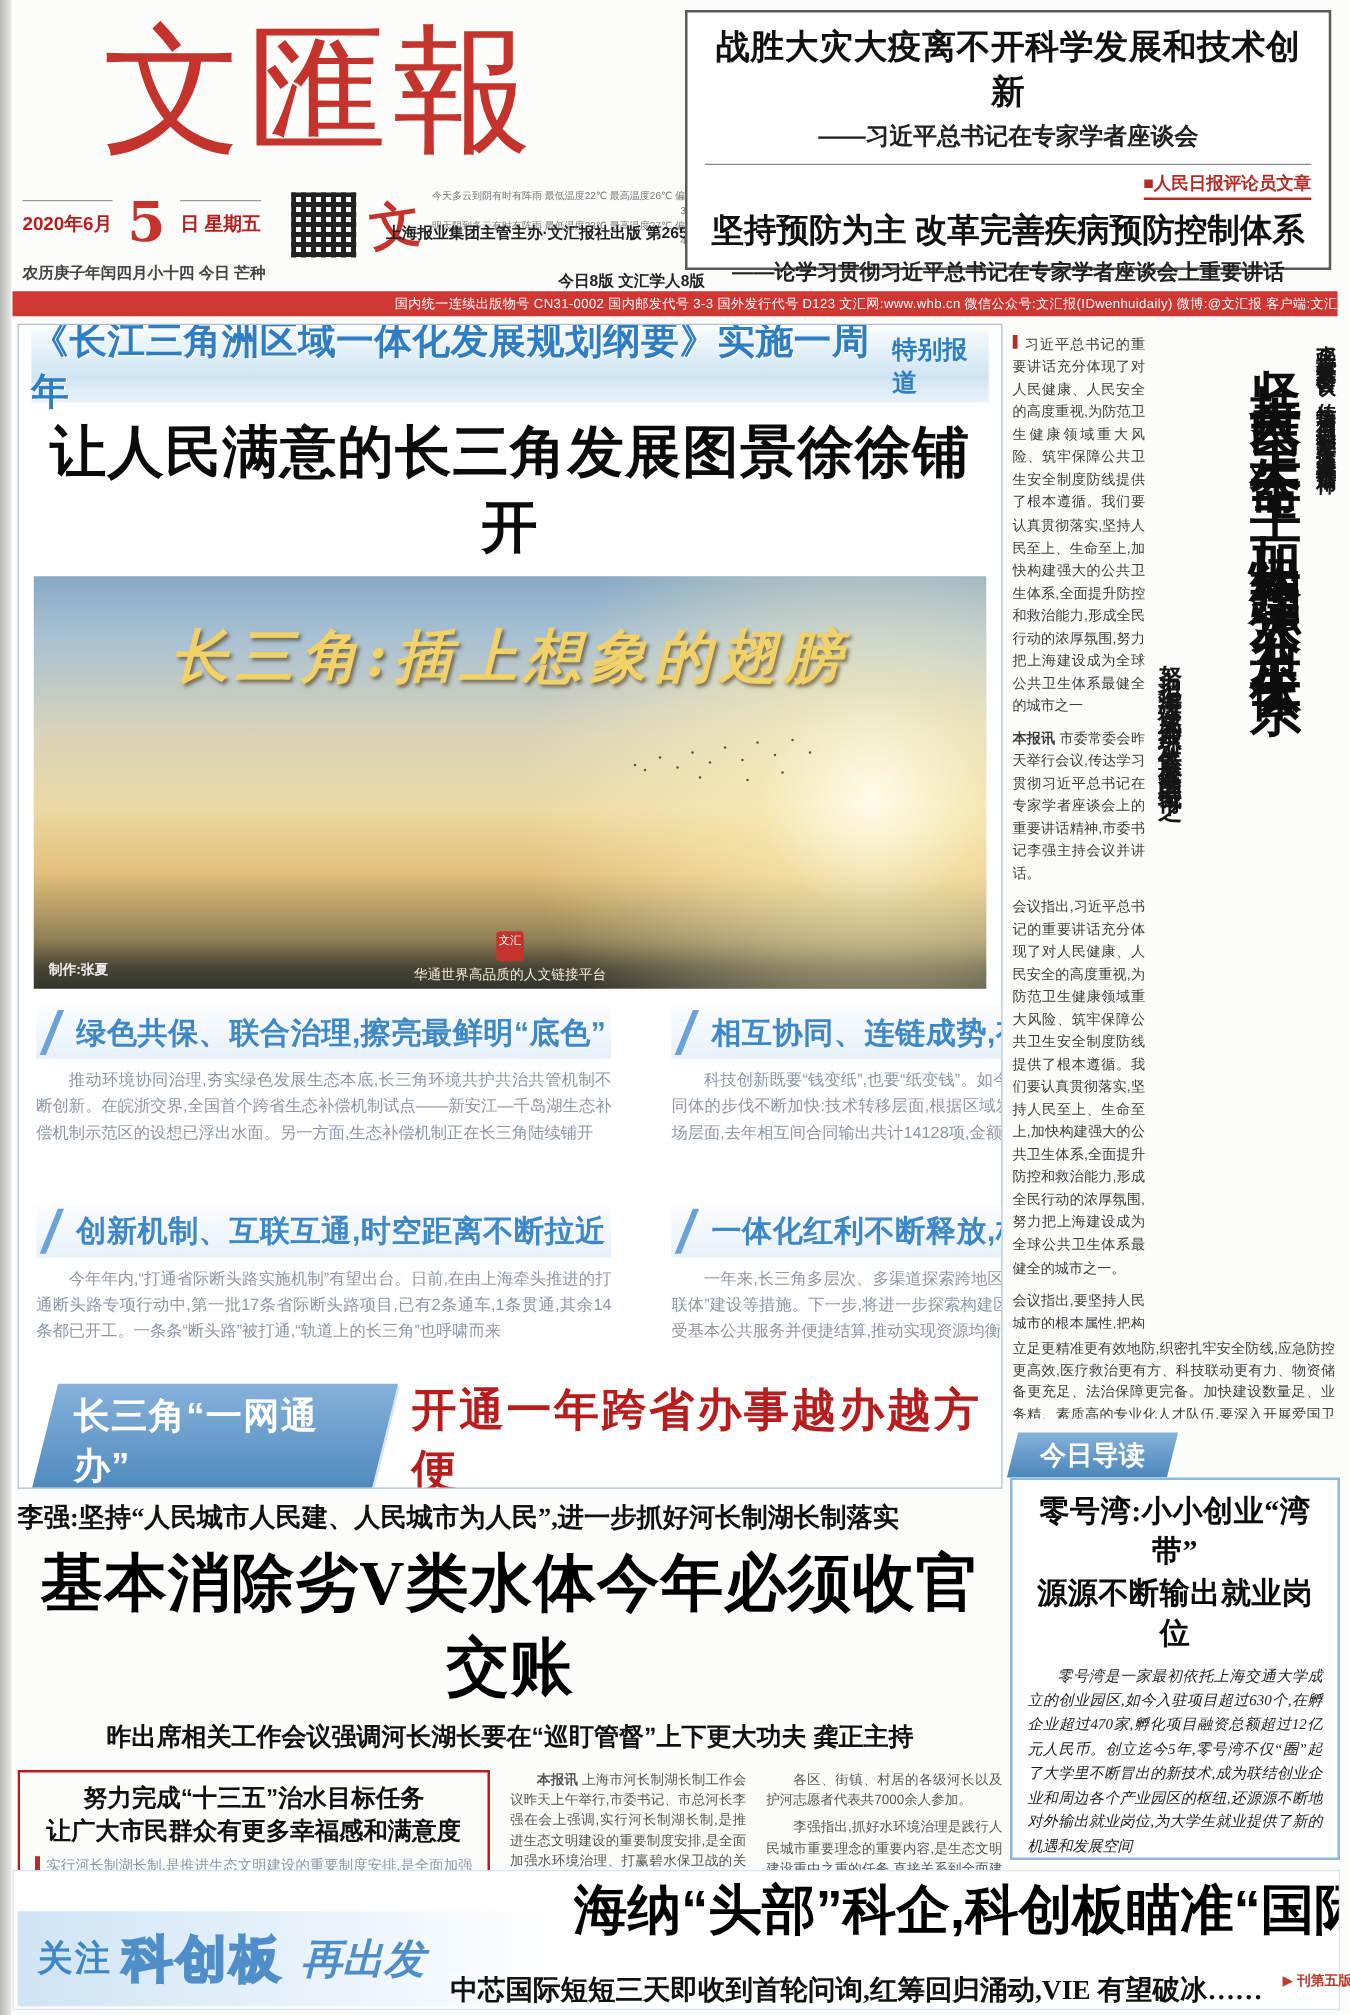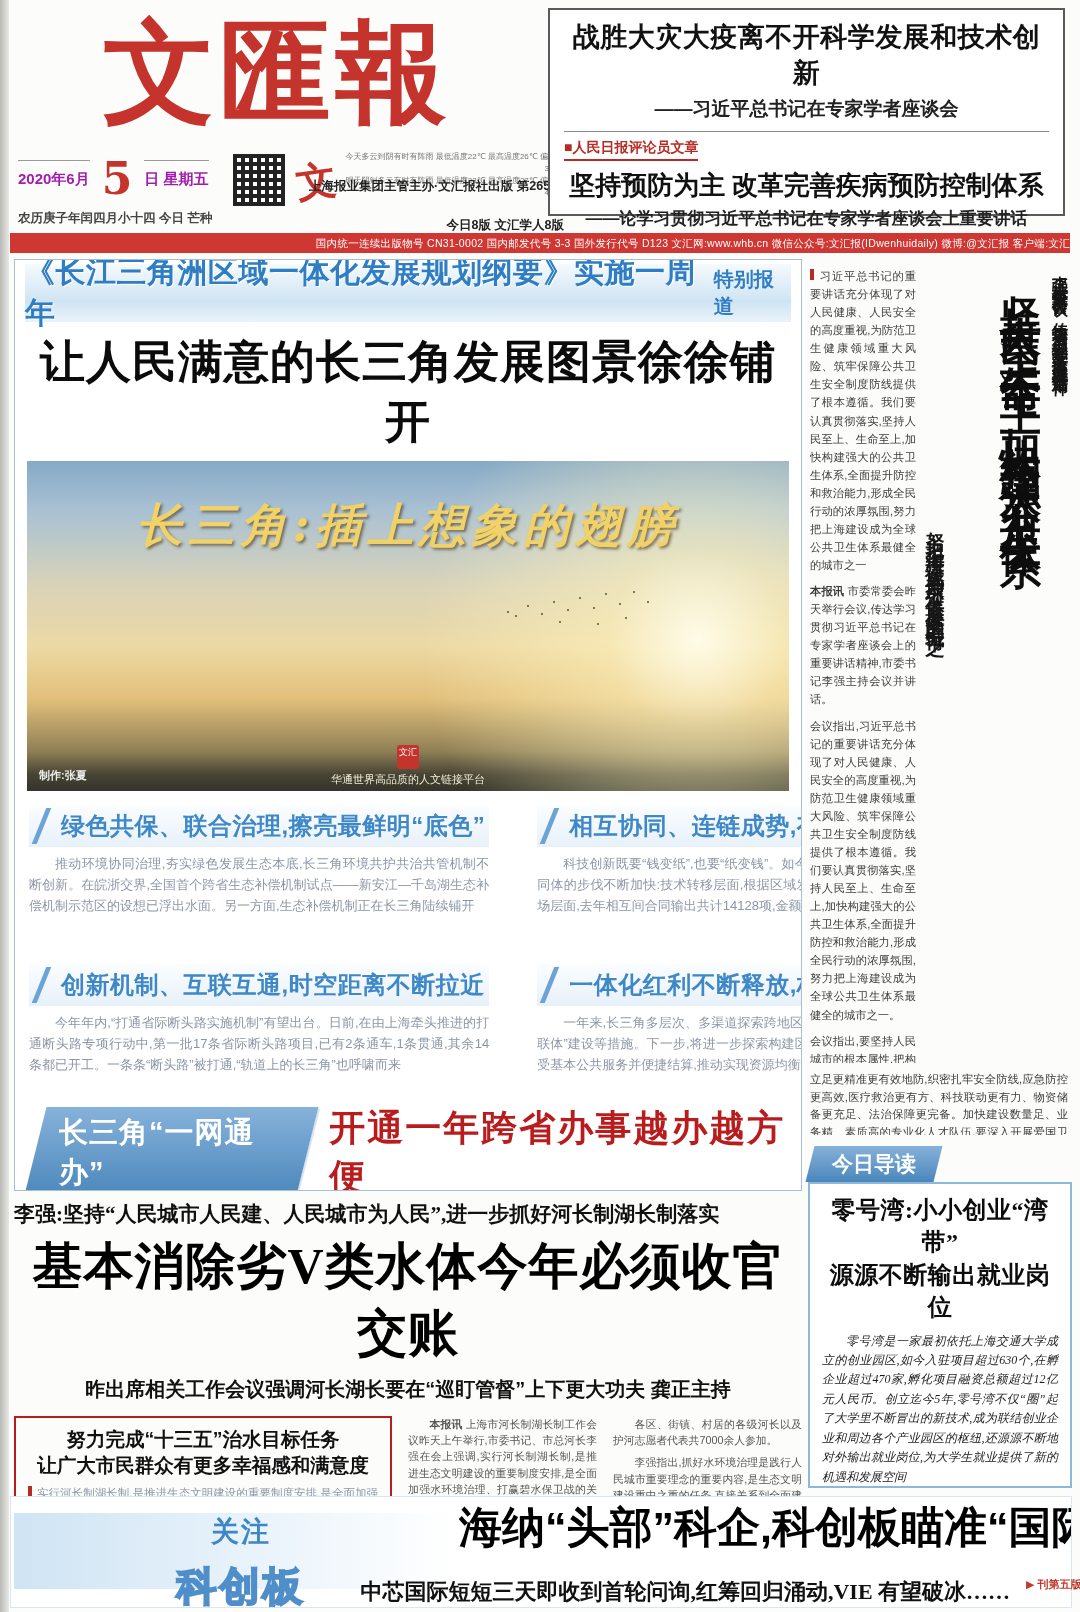"文匯報" .masthead { font-weight: 700 -> 400; text-align: center -> left }
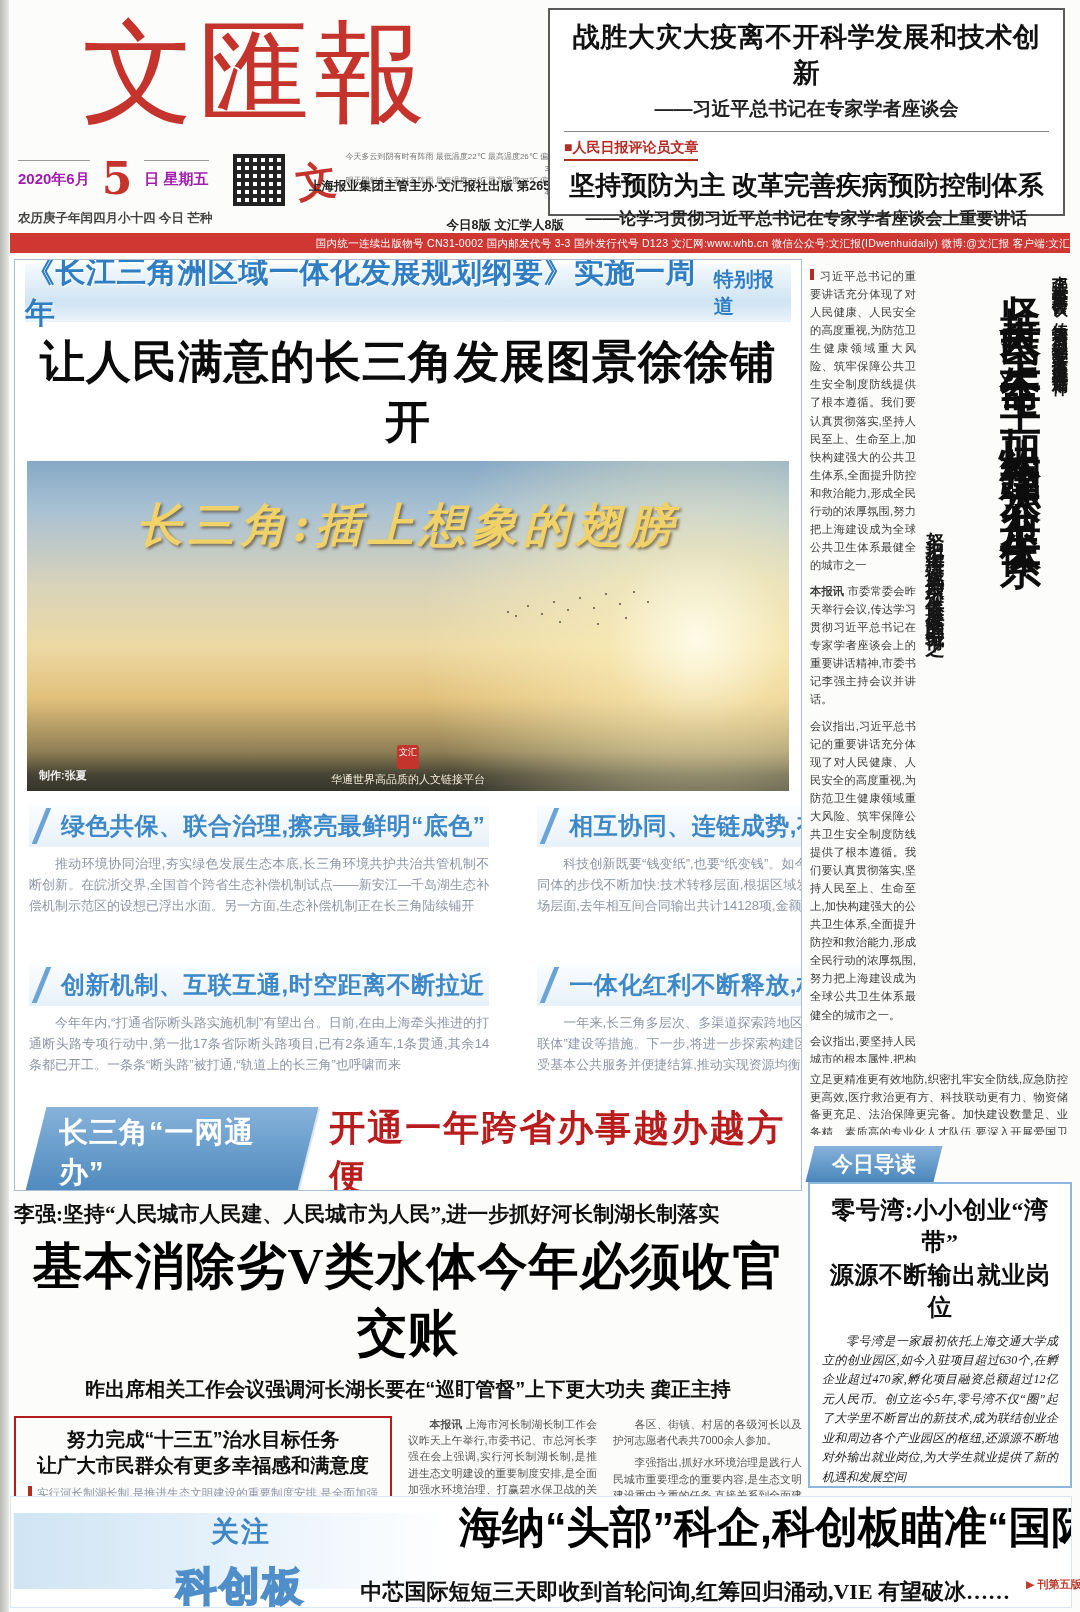"■人民日报评论员文章" .tb-tagwrap { text-align: left -> right }
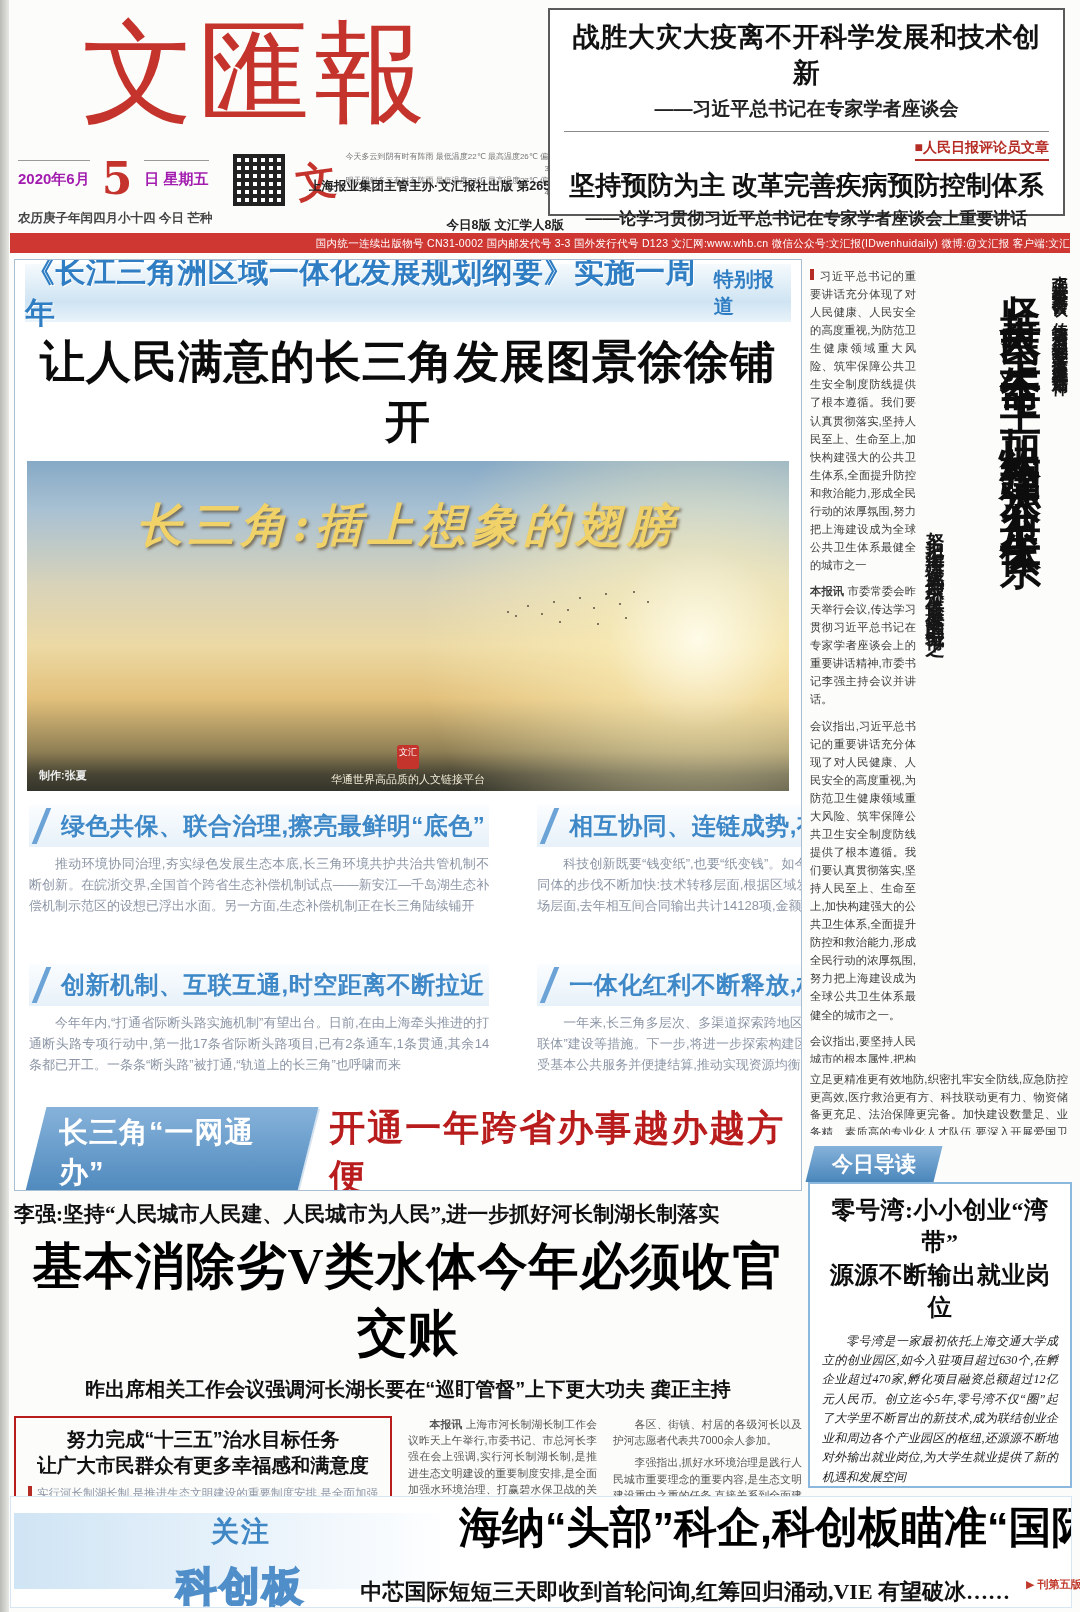"2020年6月" .rule-above { color: #a21caf -> #b91c1c }
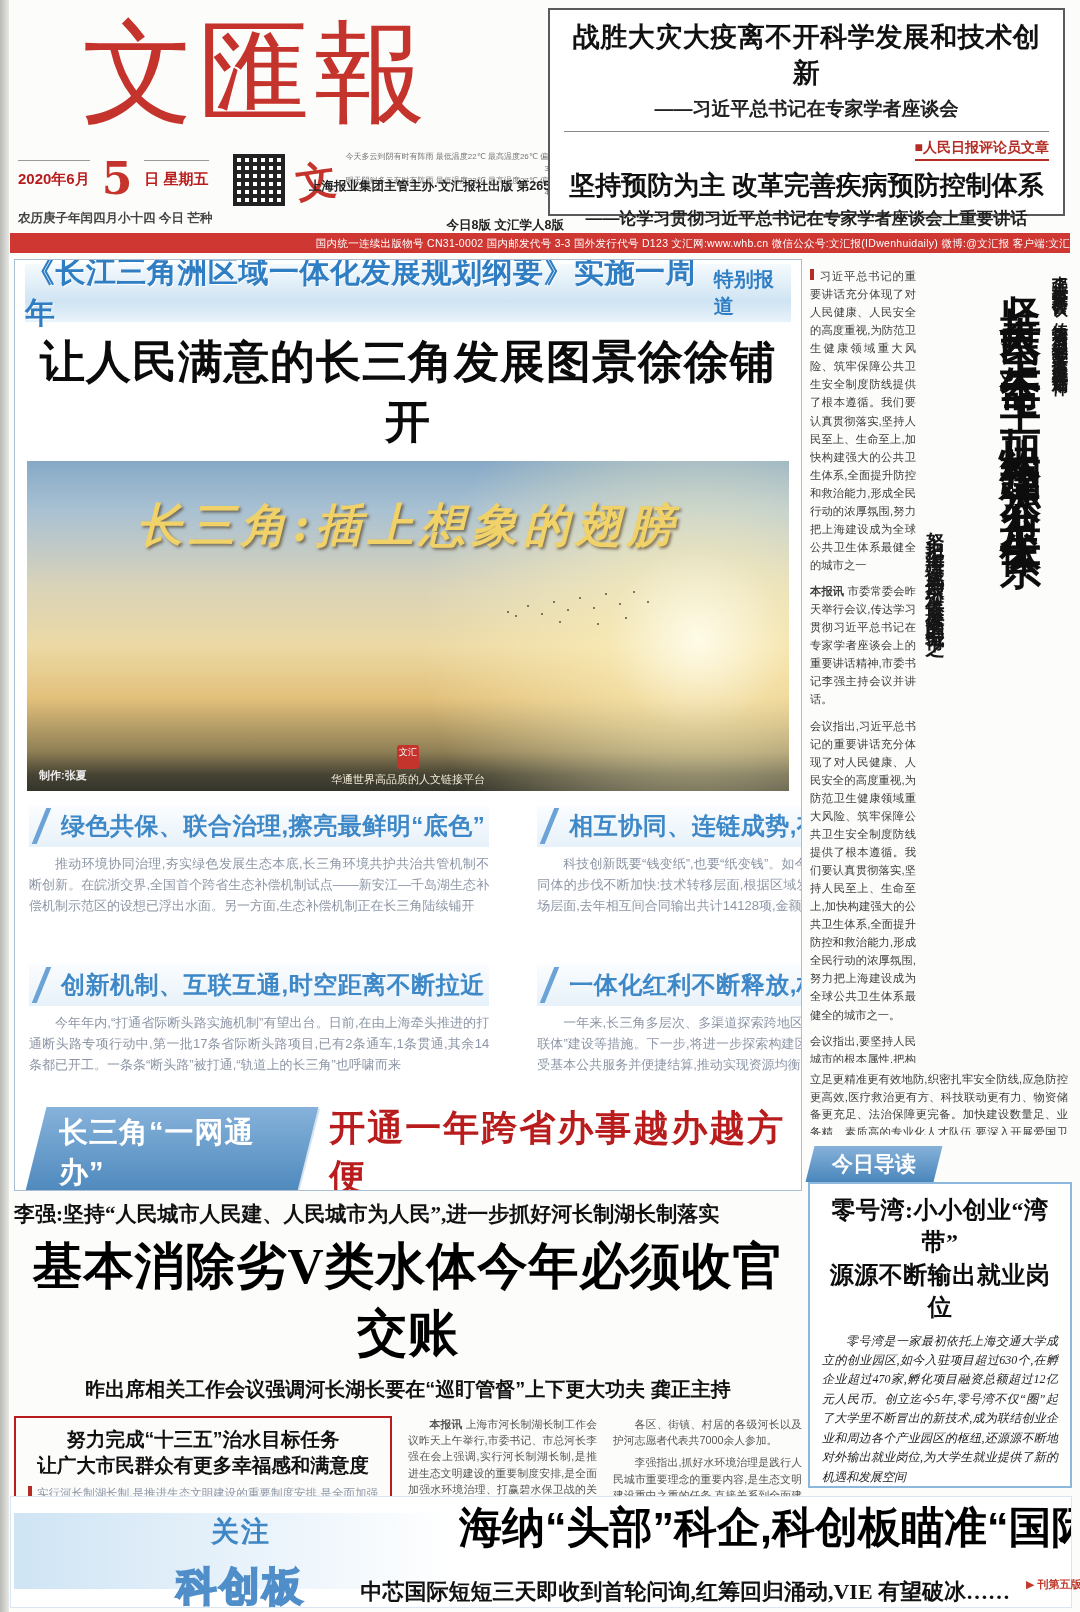"关注" .brand { flex-direction: column -> none; top: 16px -> 32px }
